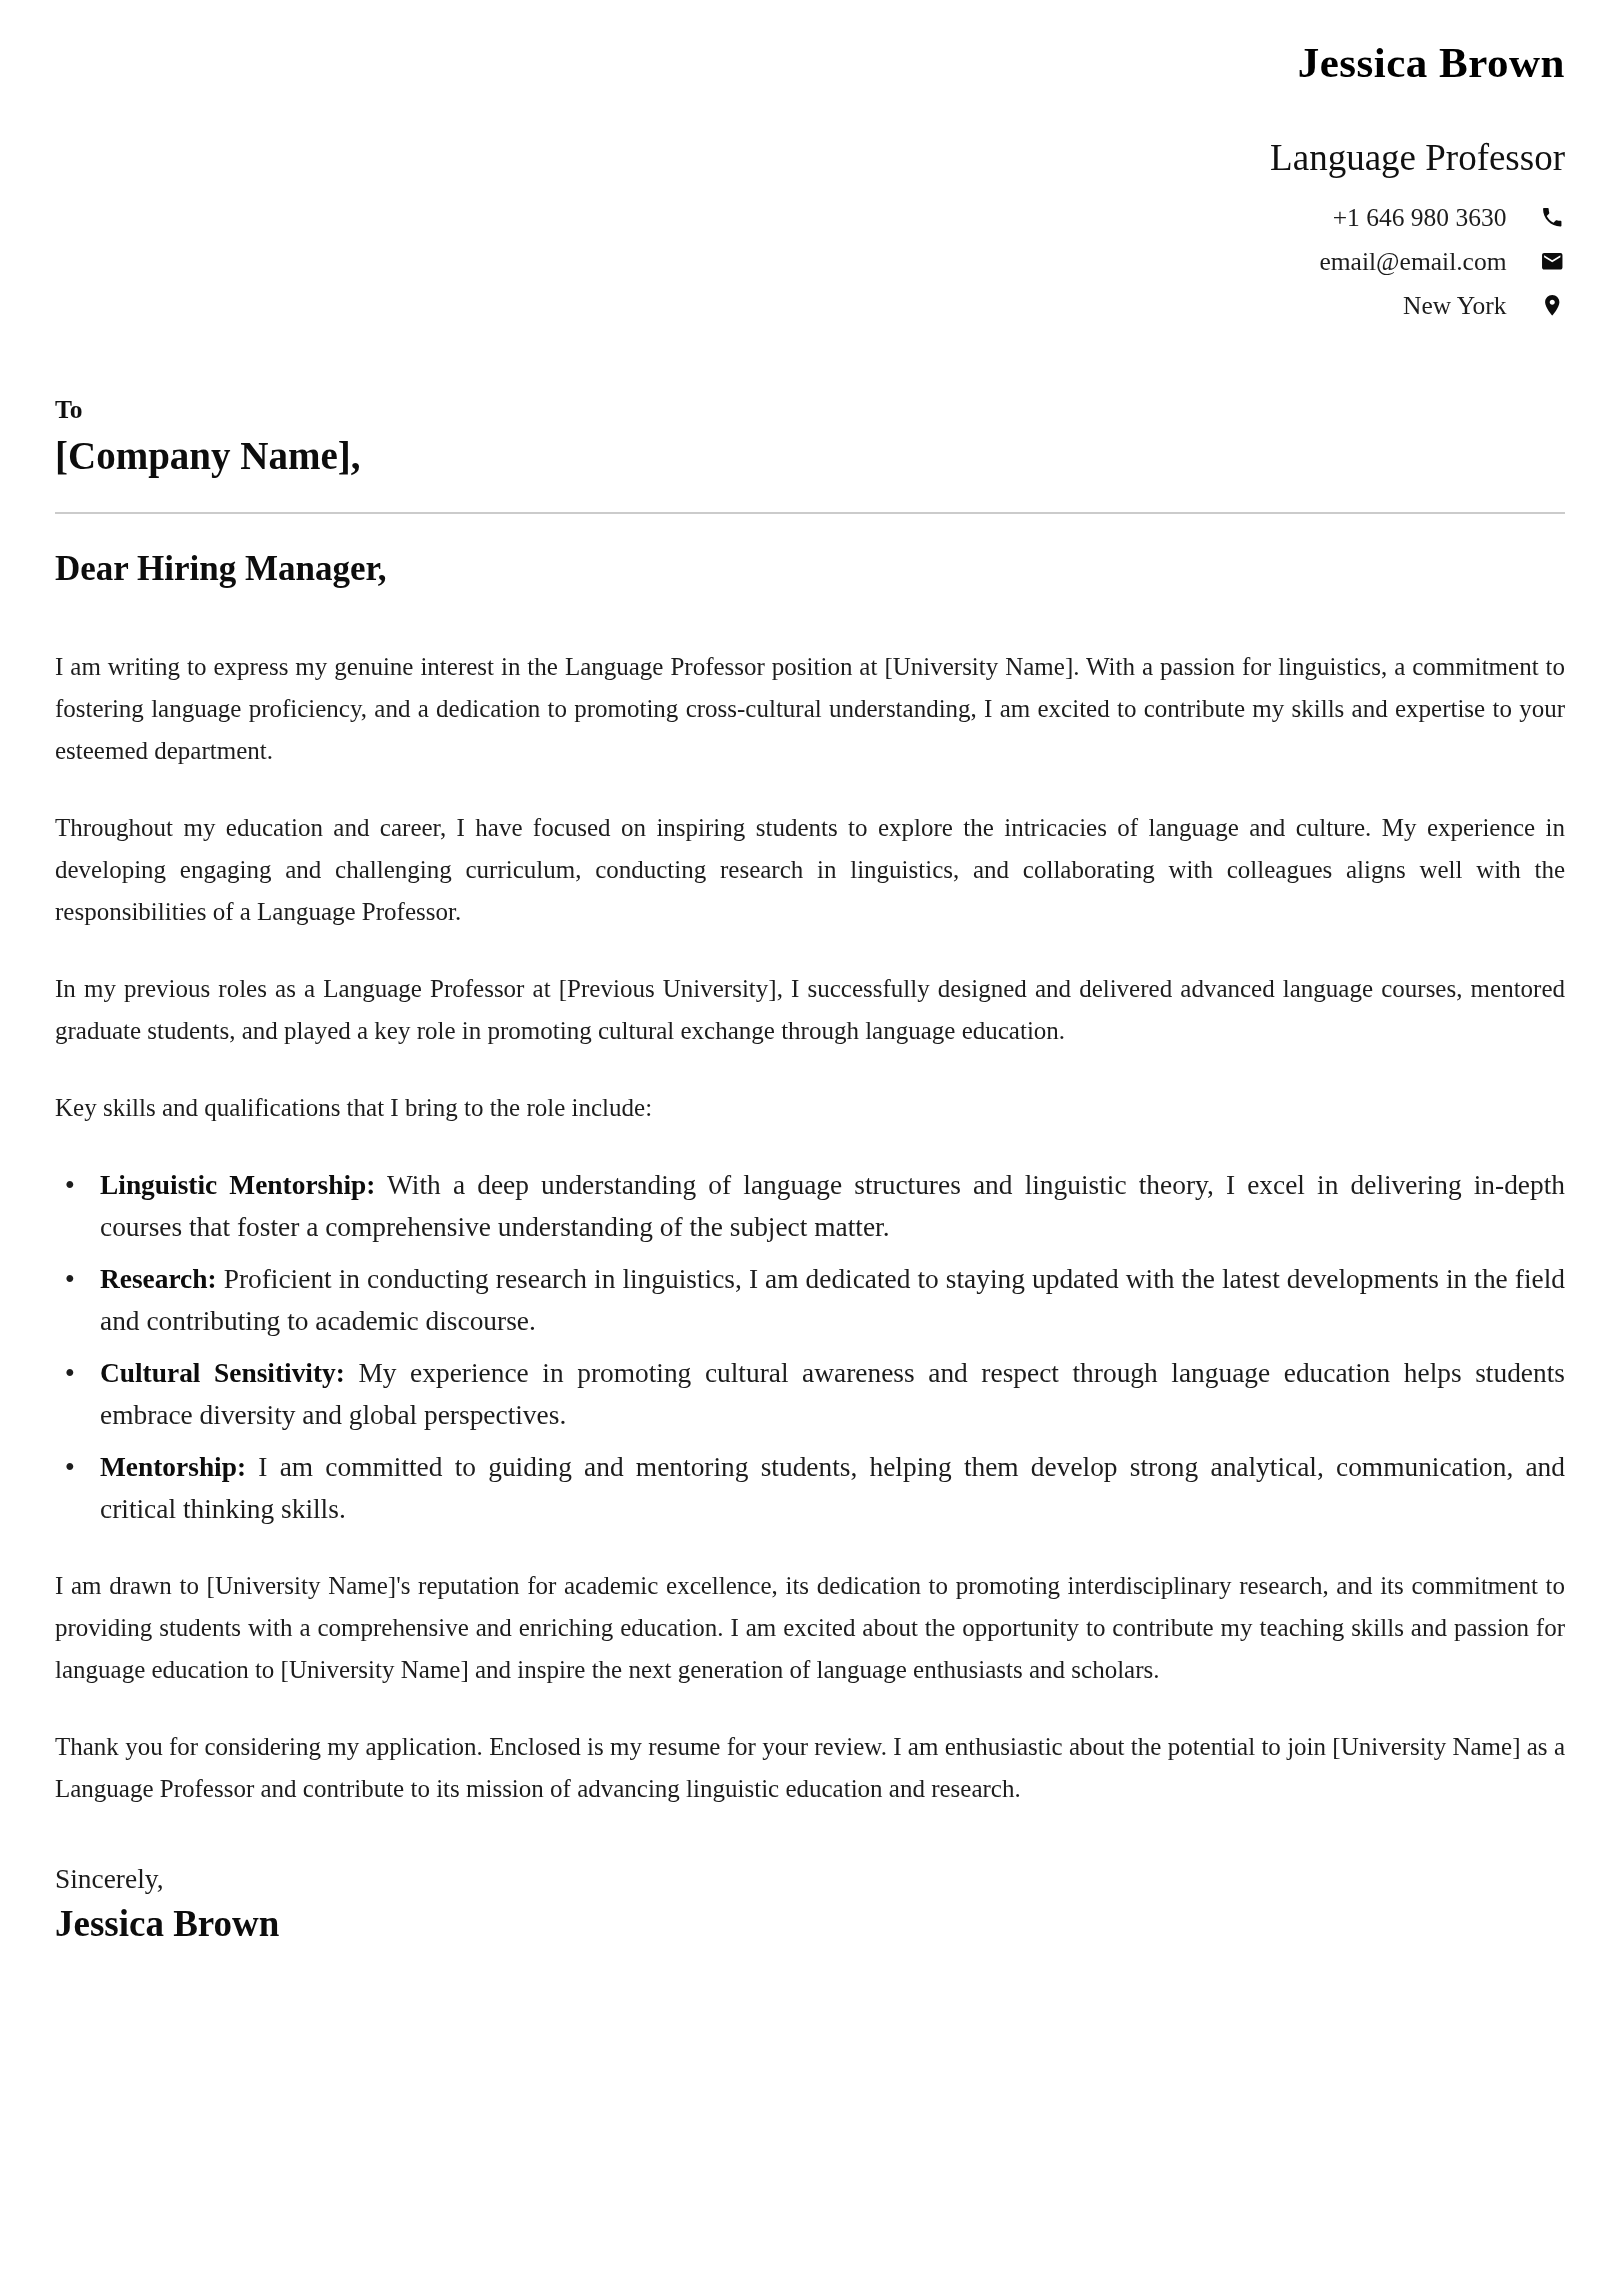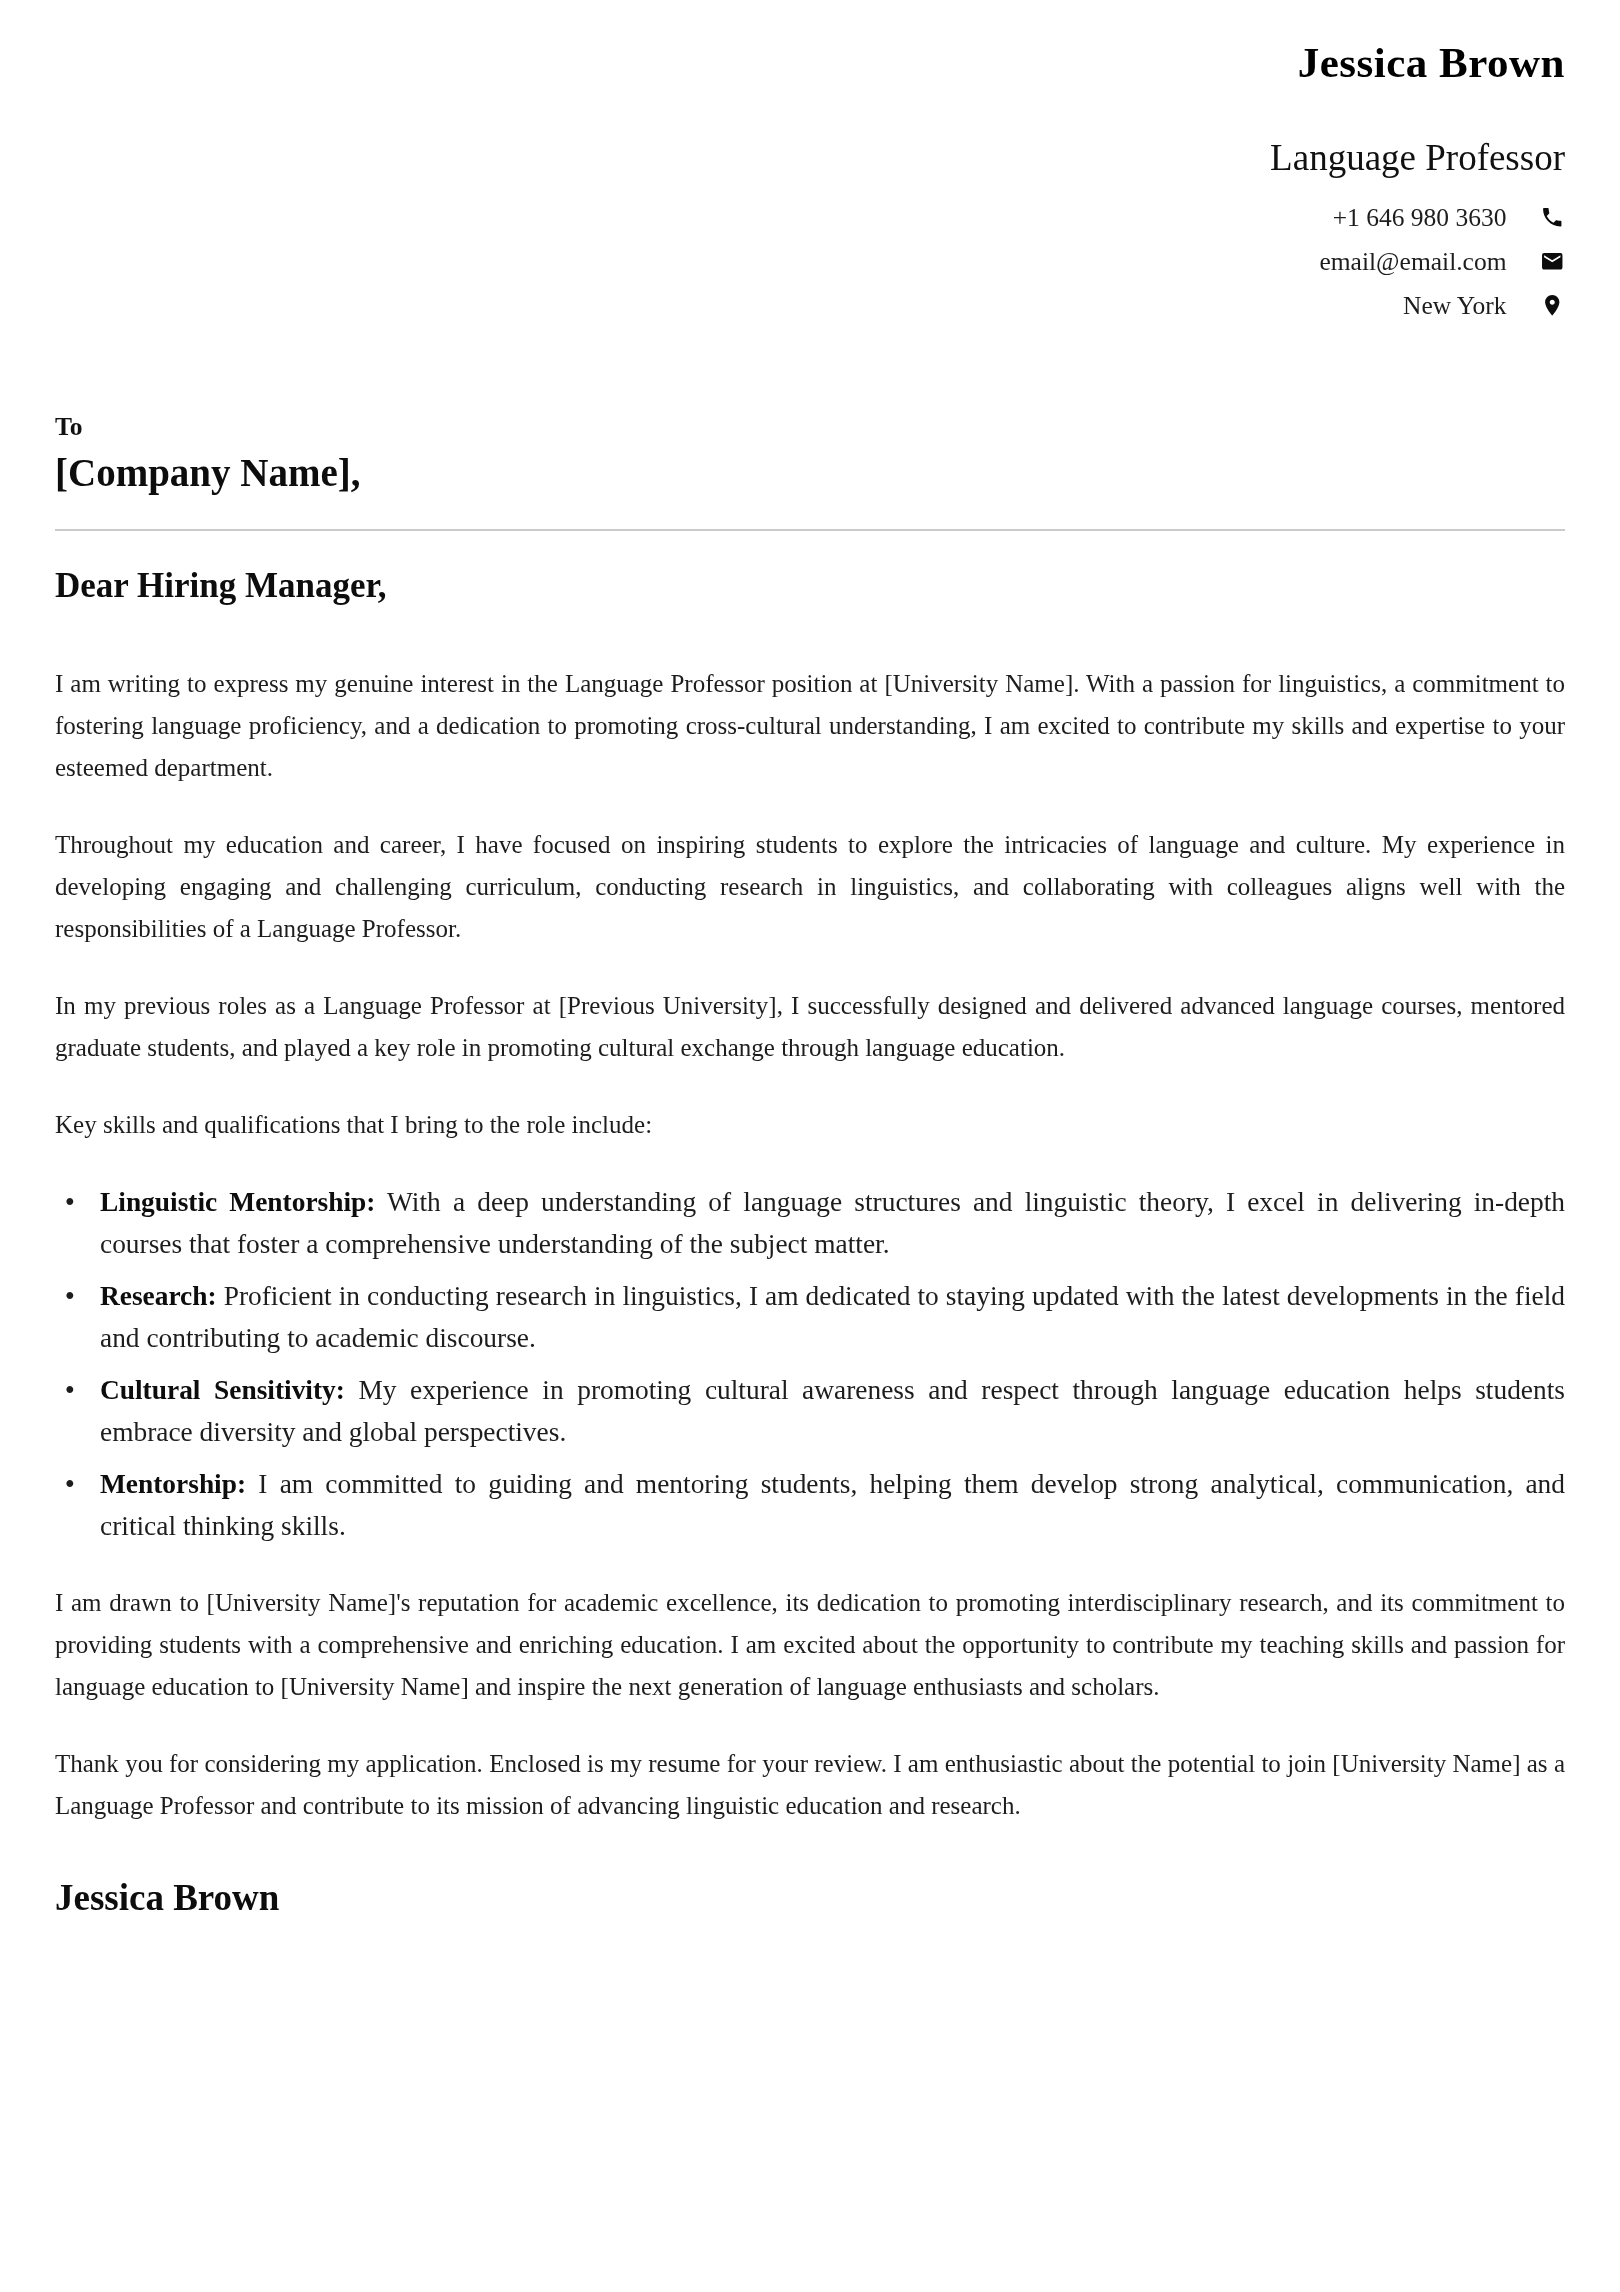"To" .recipient { margin-top: 84px -> 67px }
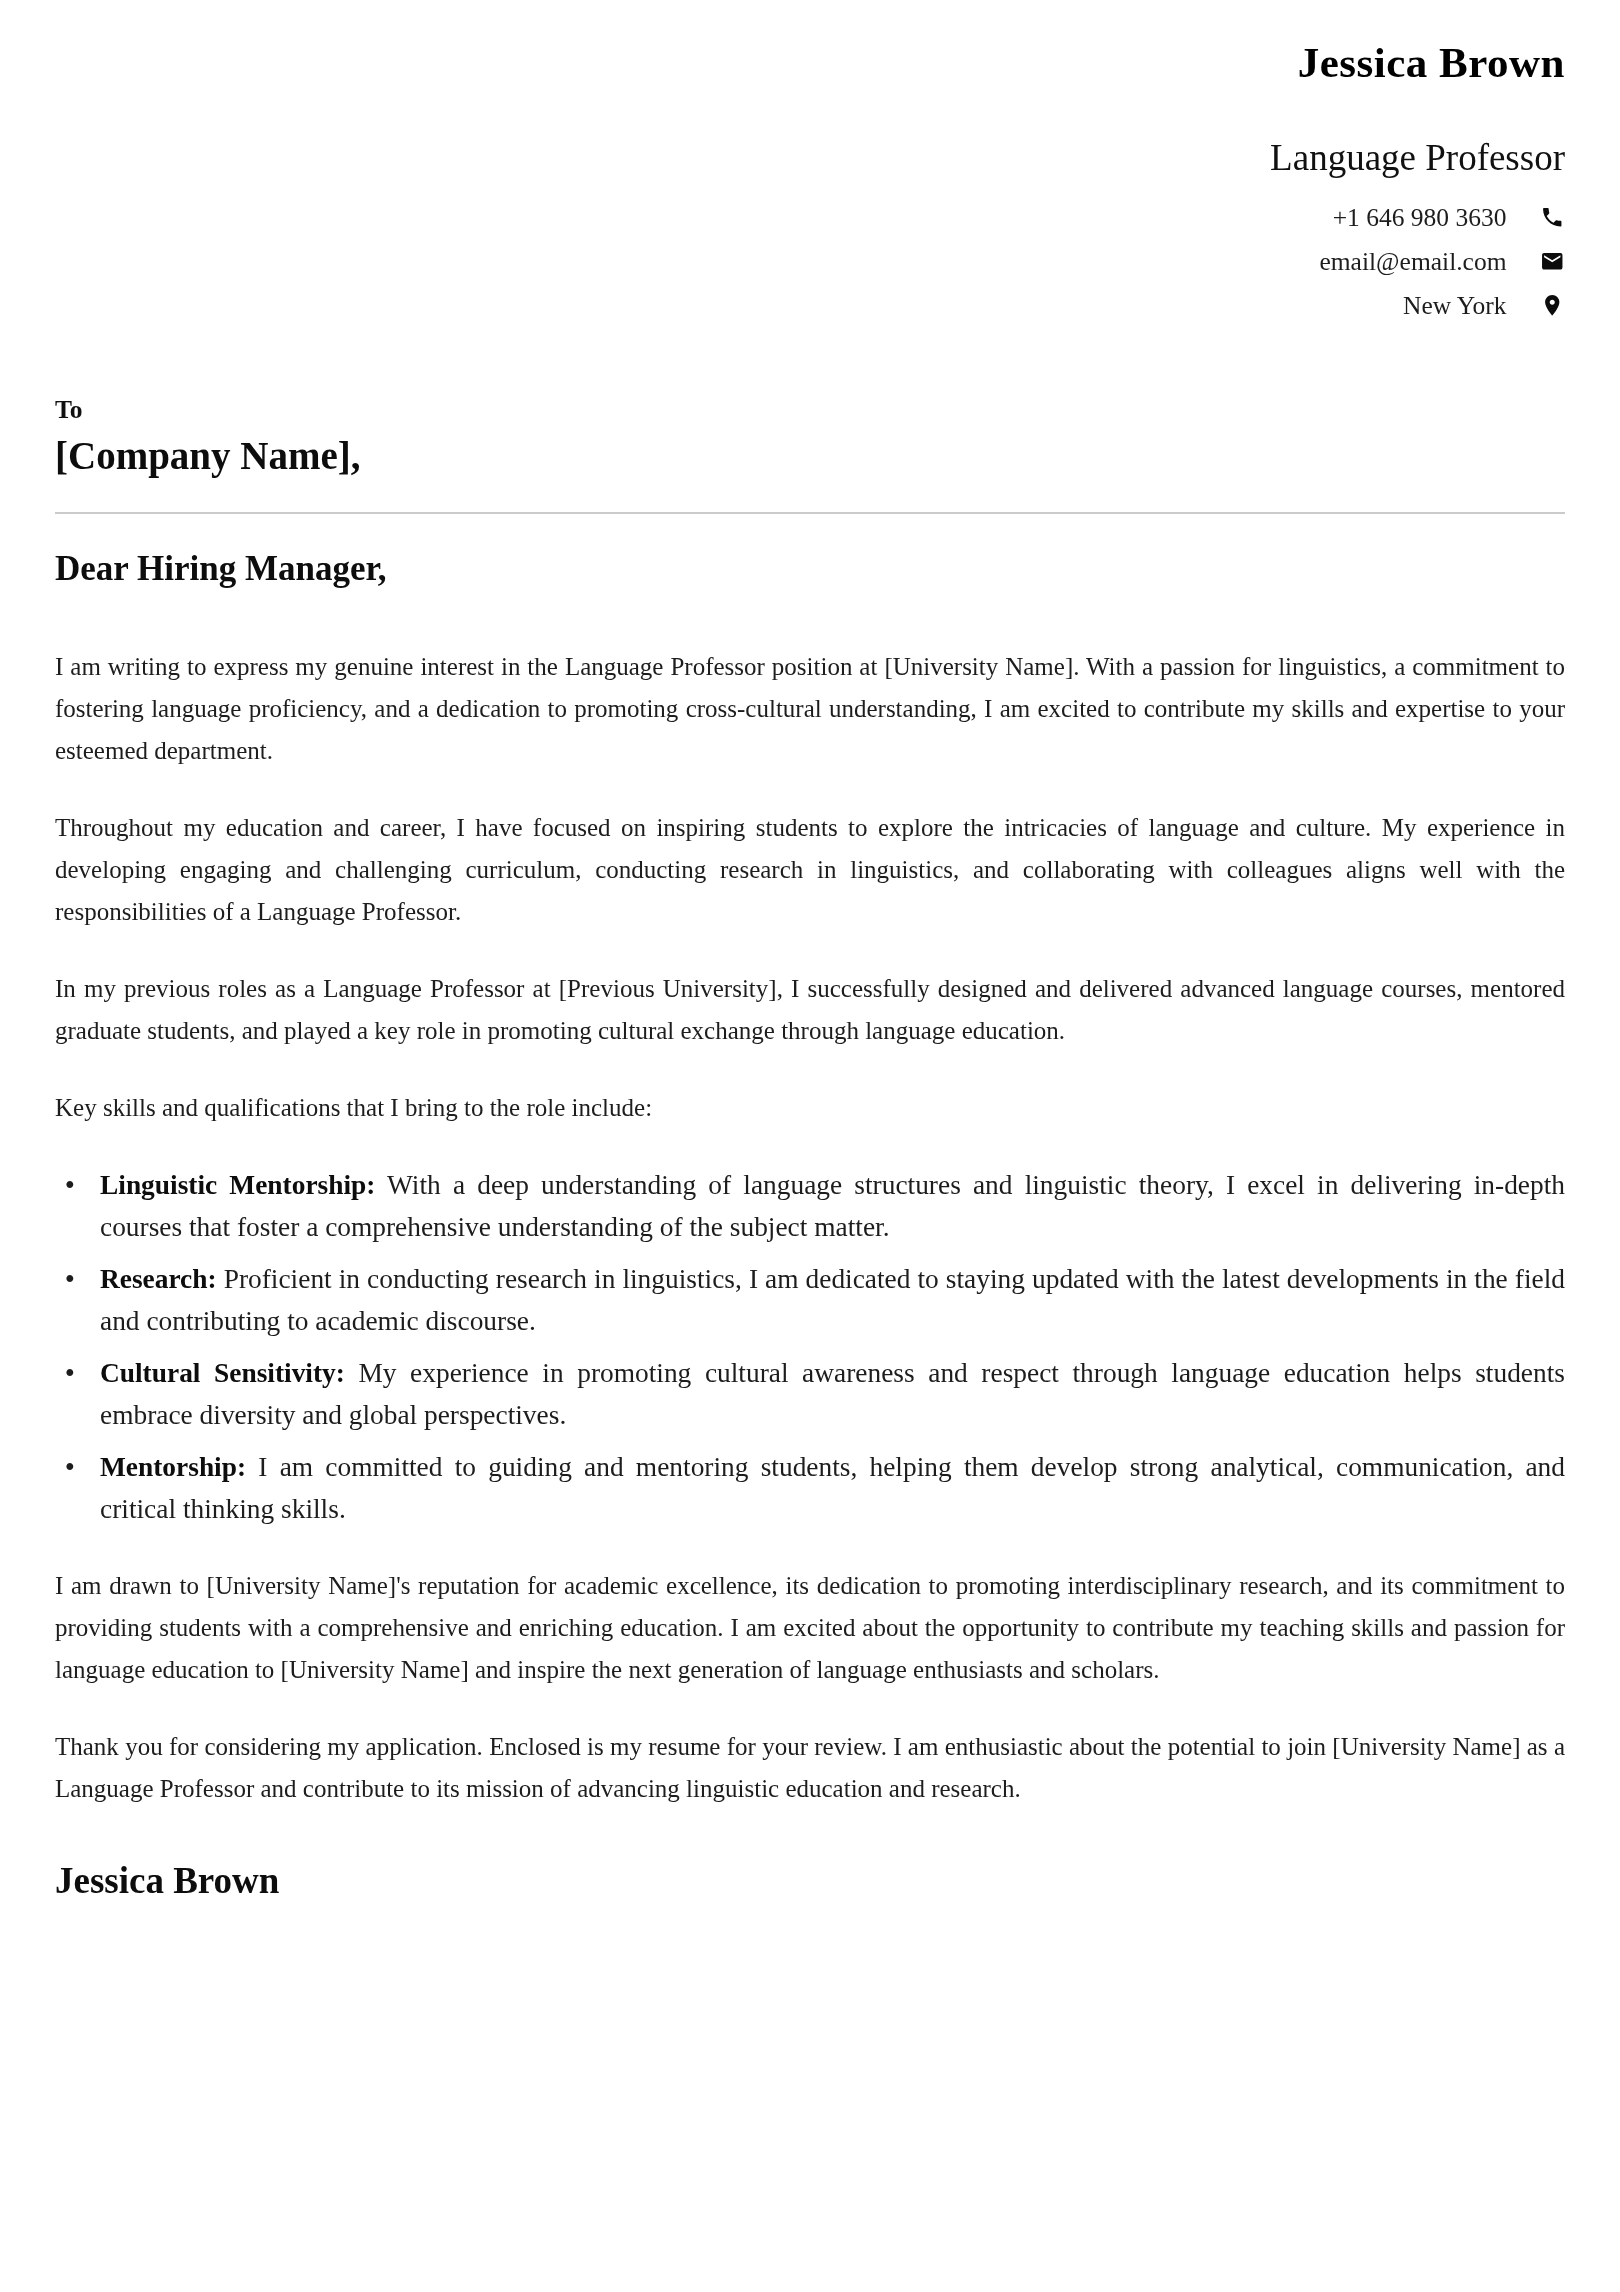"Sincerely," p.valediction { html: none -> <p>Sincerely,</p> }
